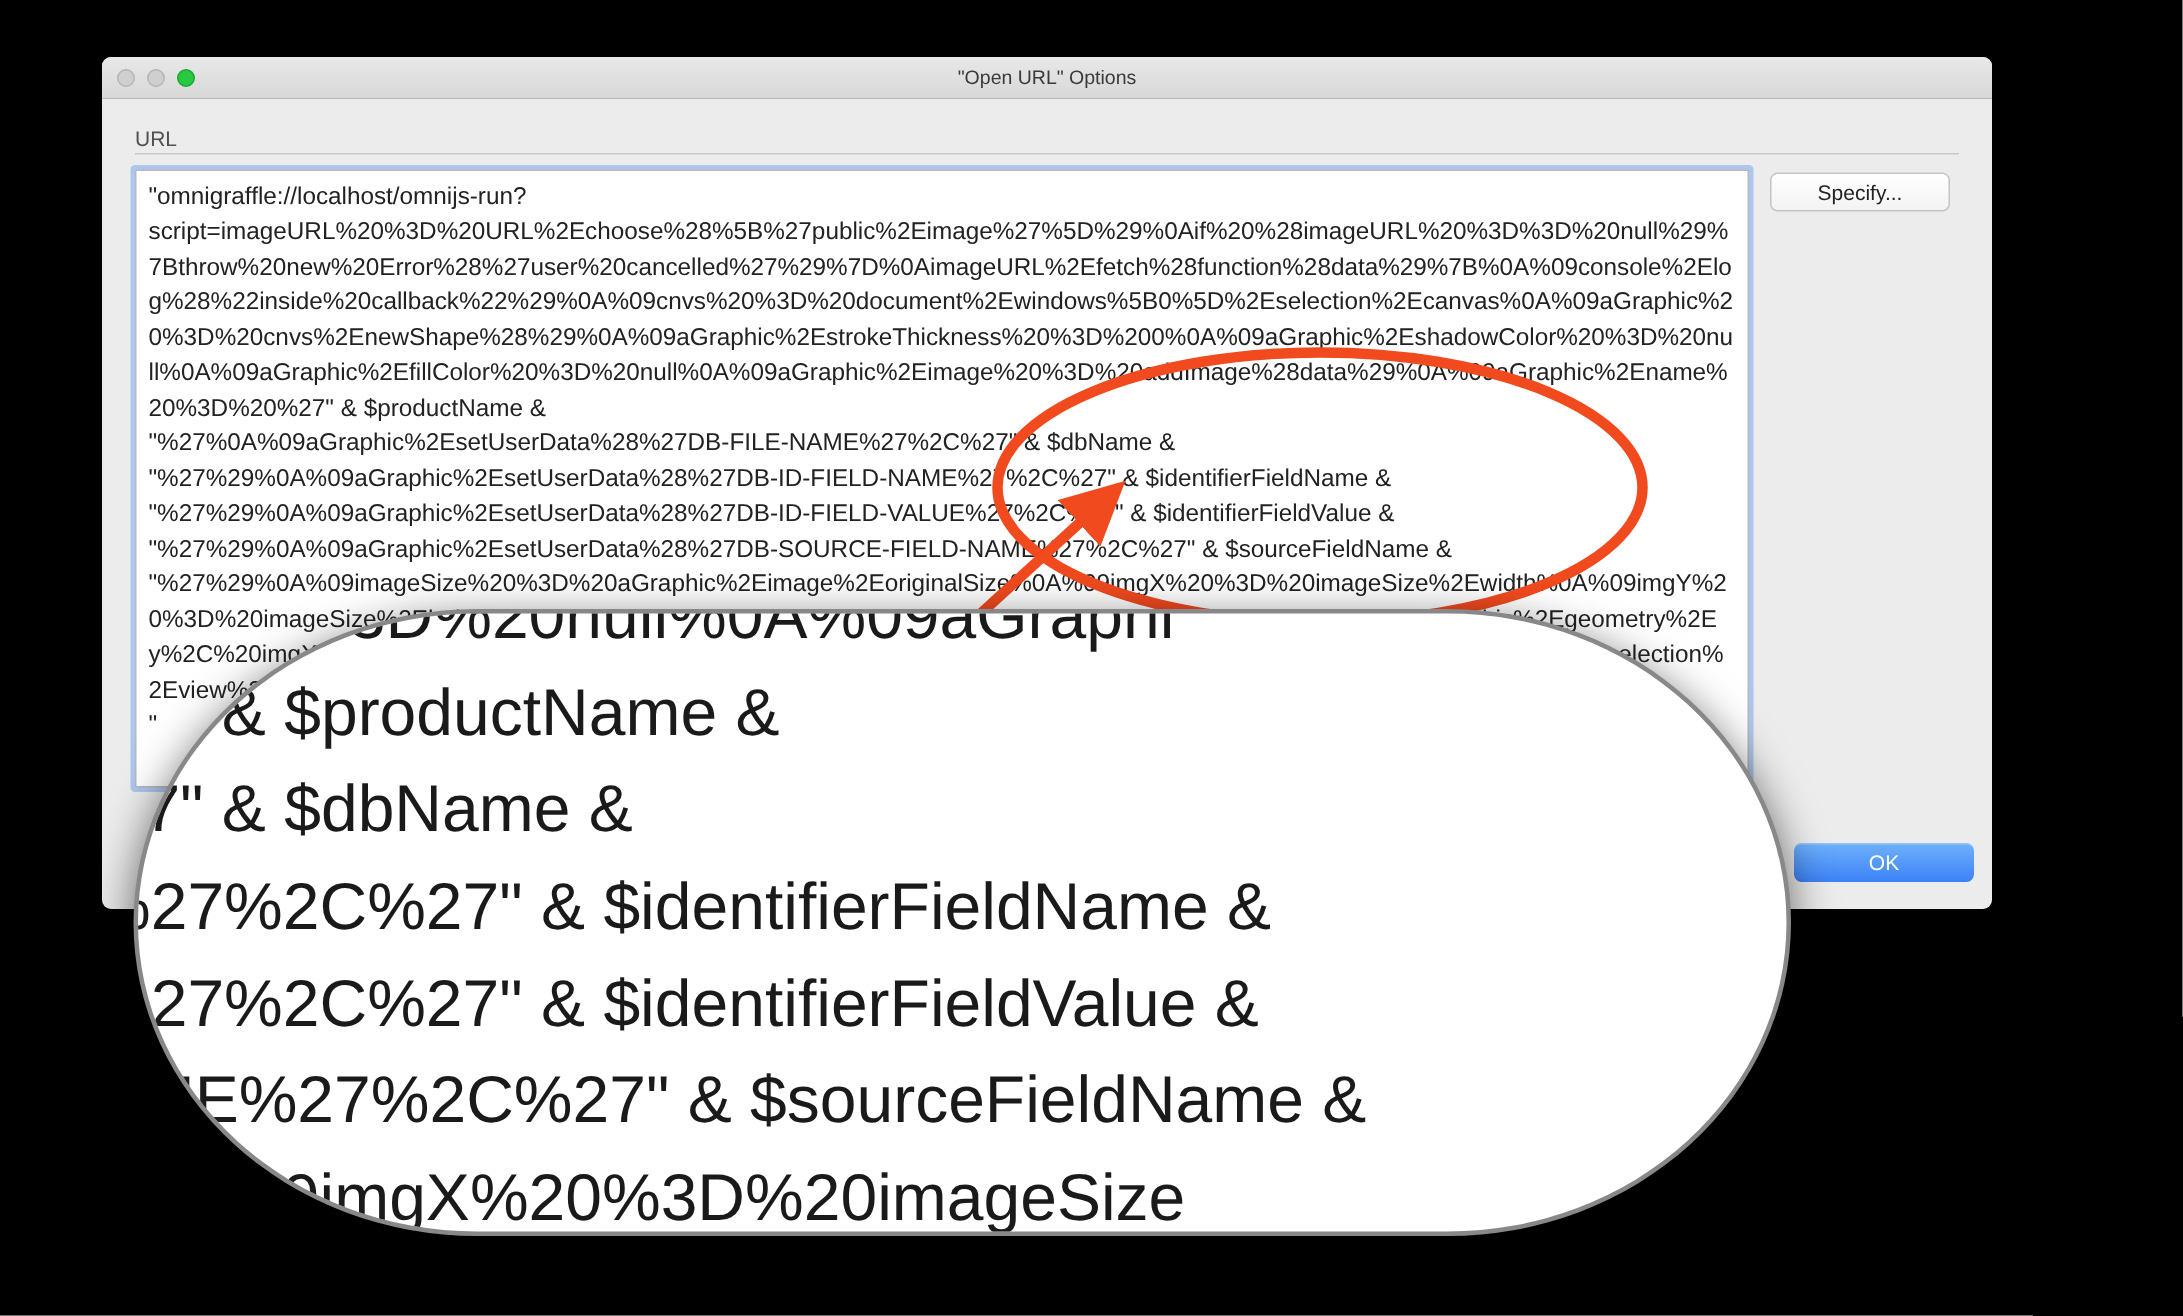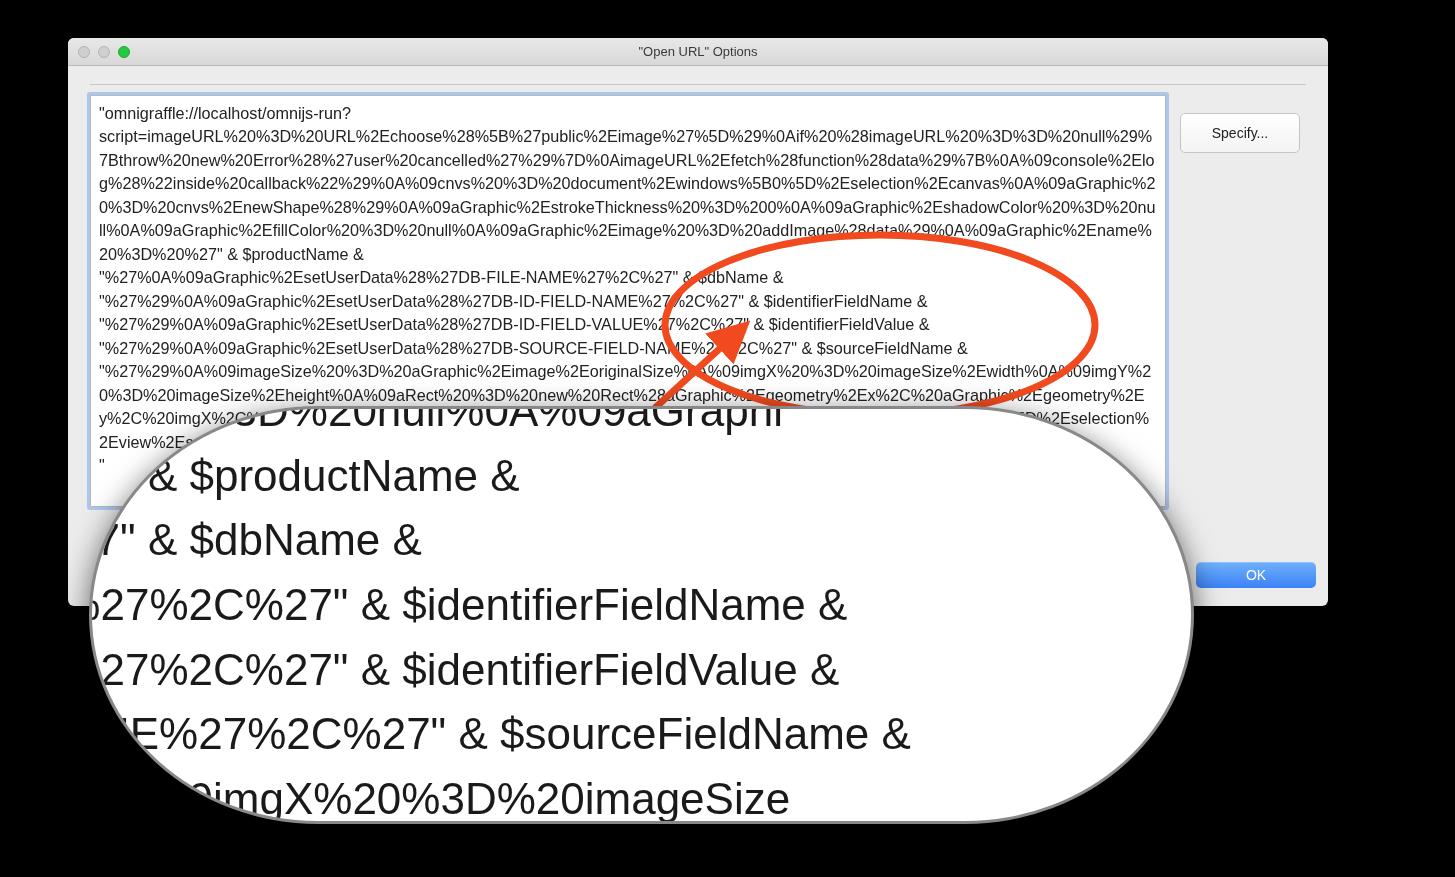"URL" div.url-label { html: none -> <div>URL</div> }
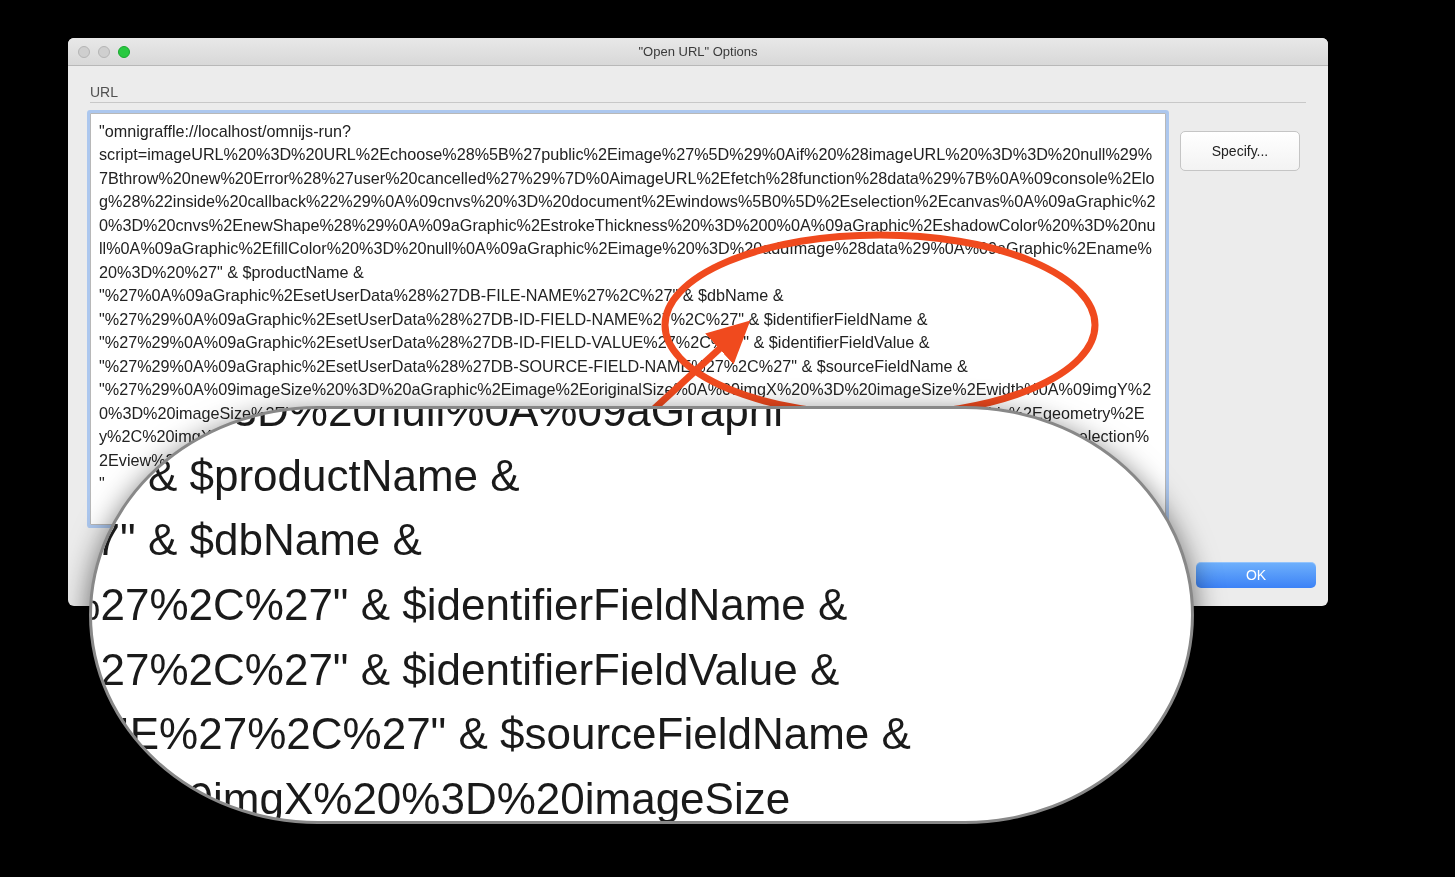"Specify..." .specify-button { height: 40px -> 26px; margin-top: 18px -> 2px }
